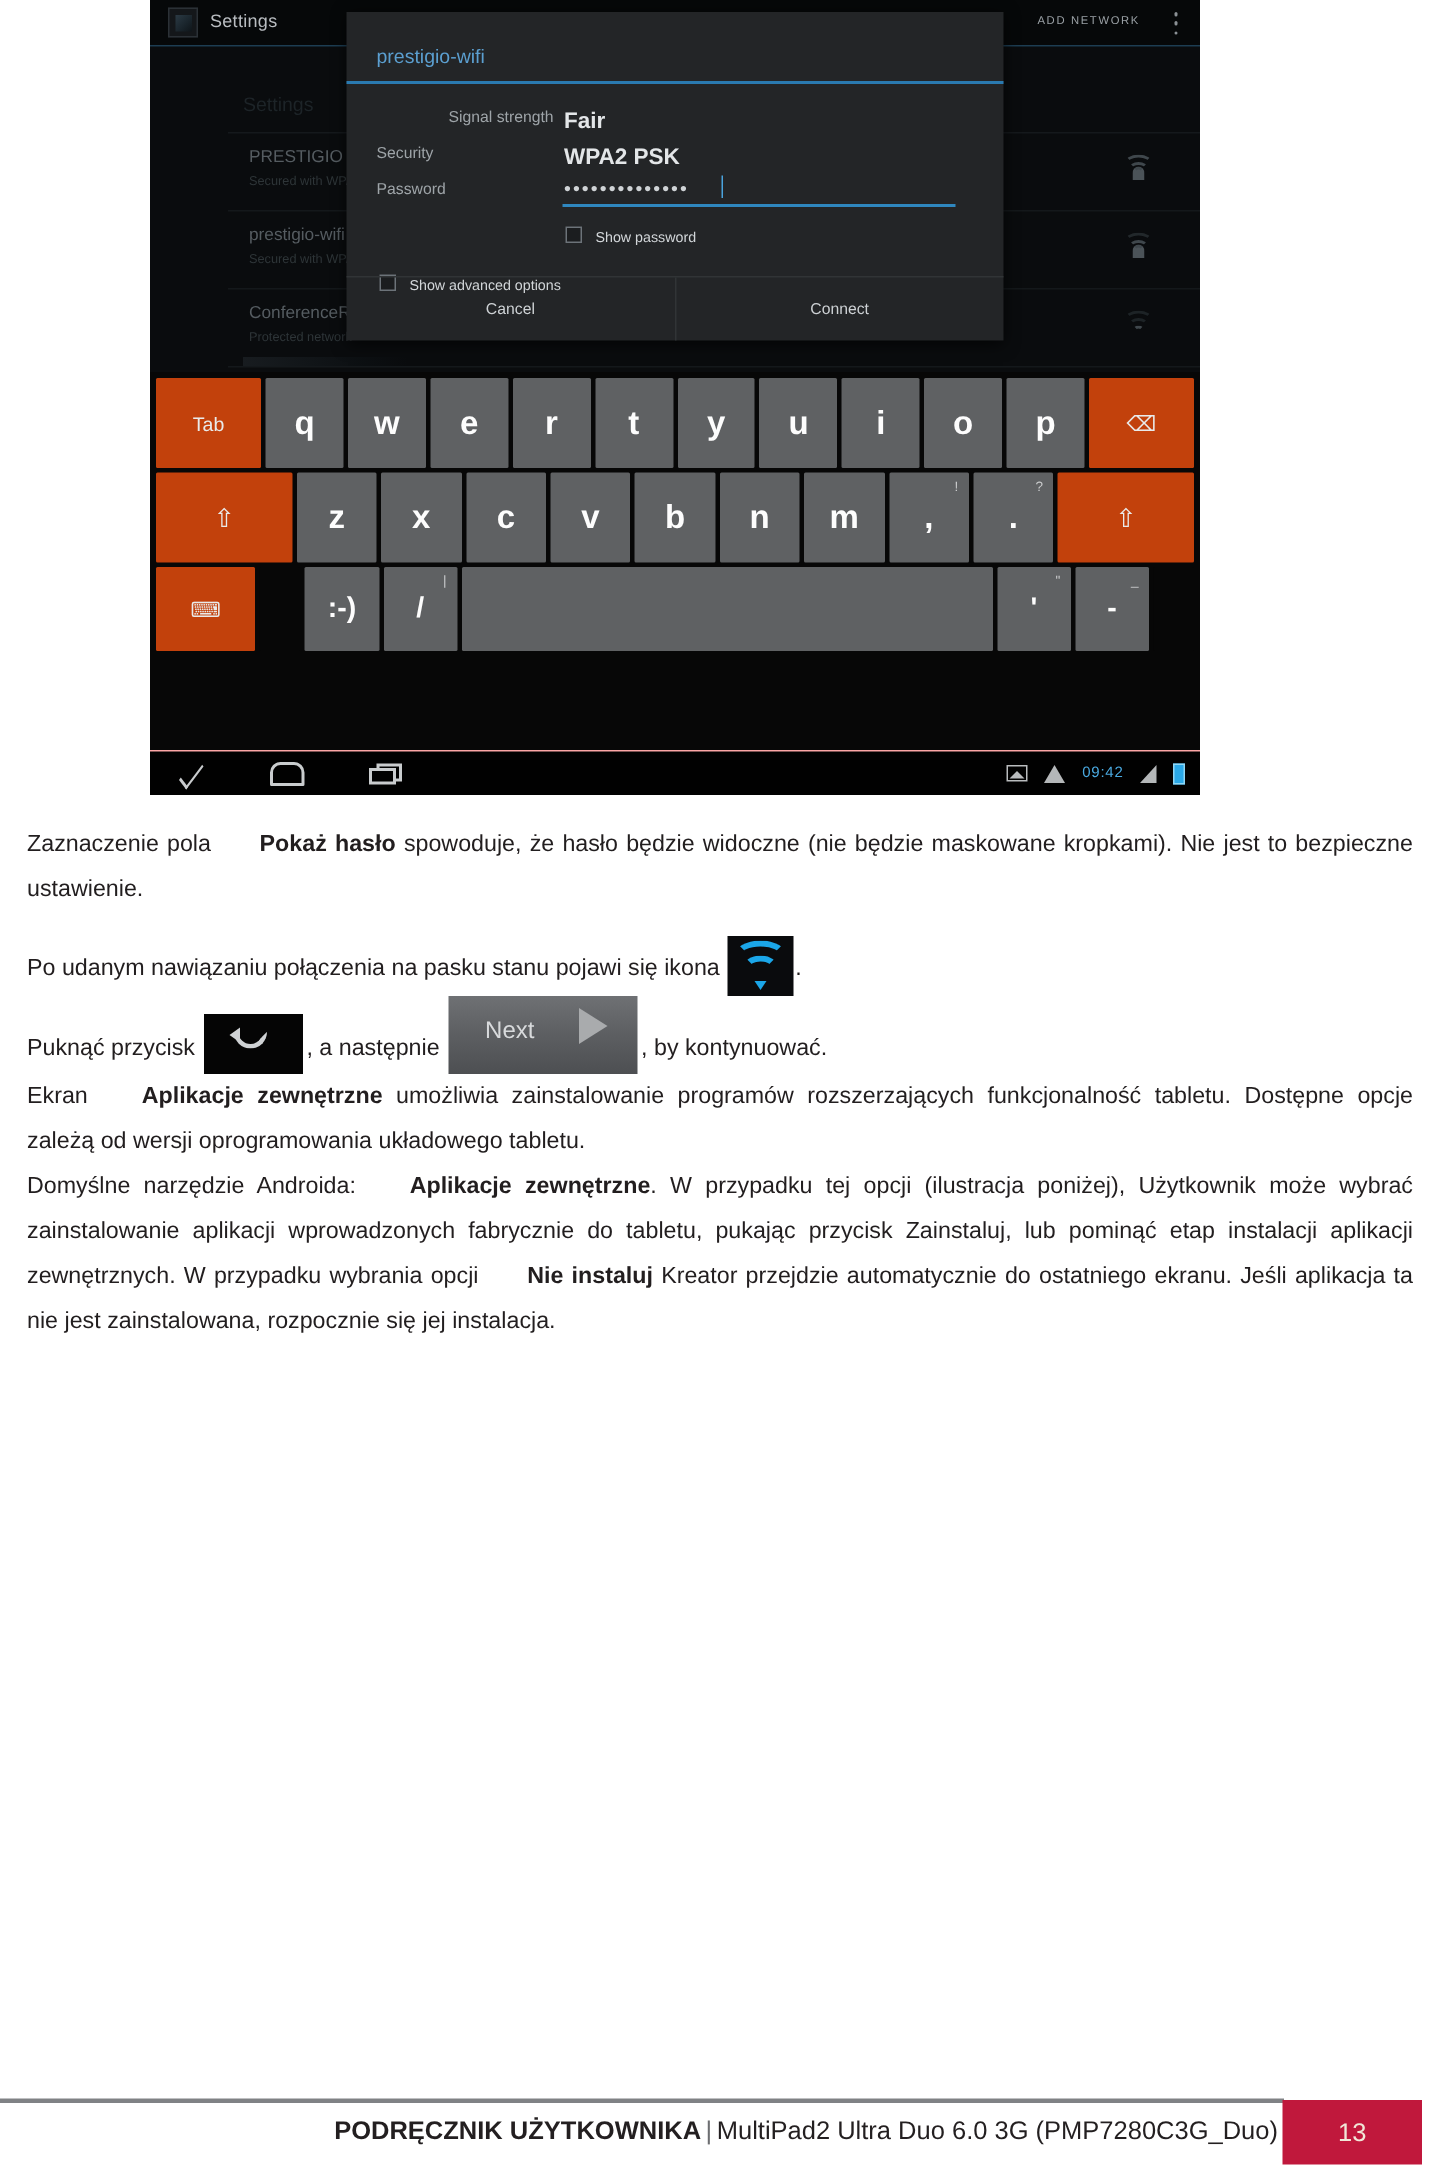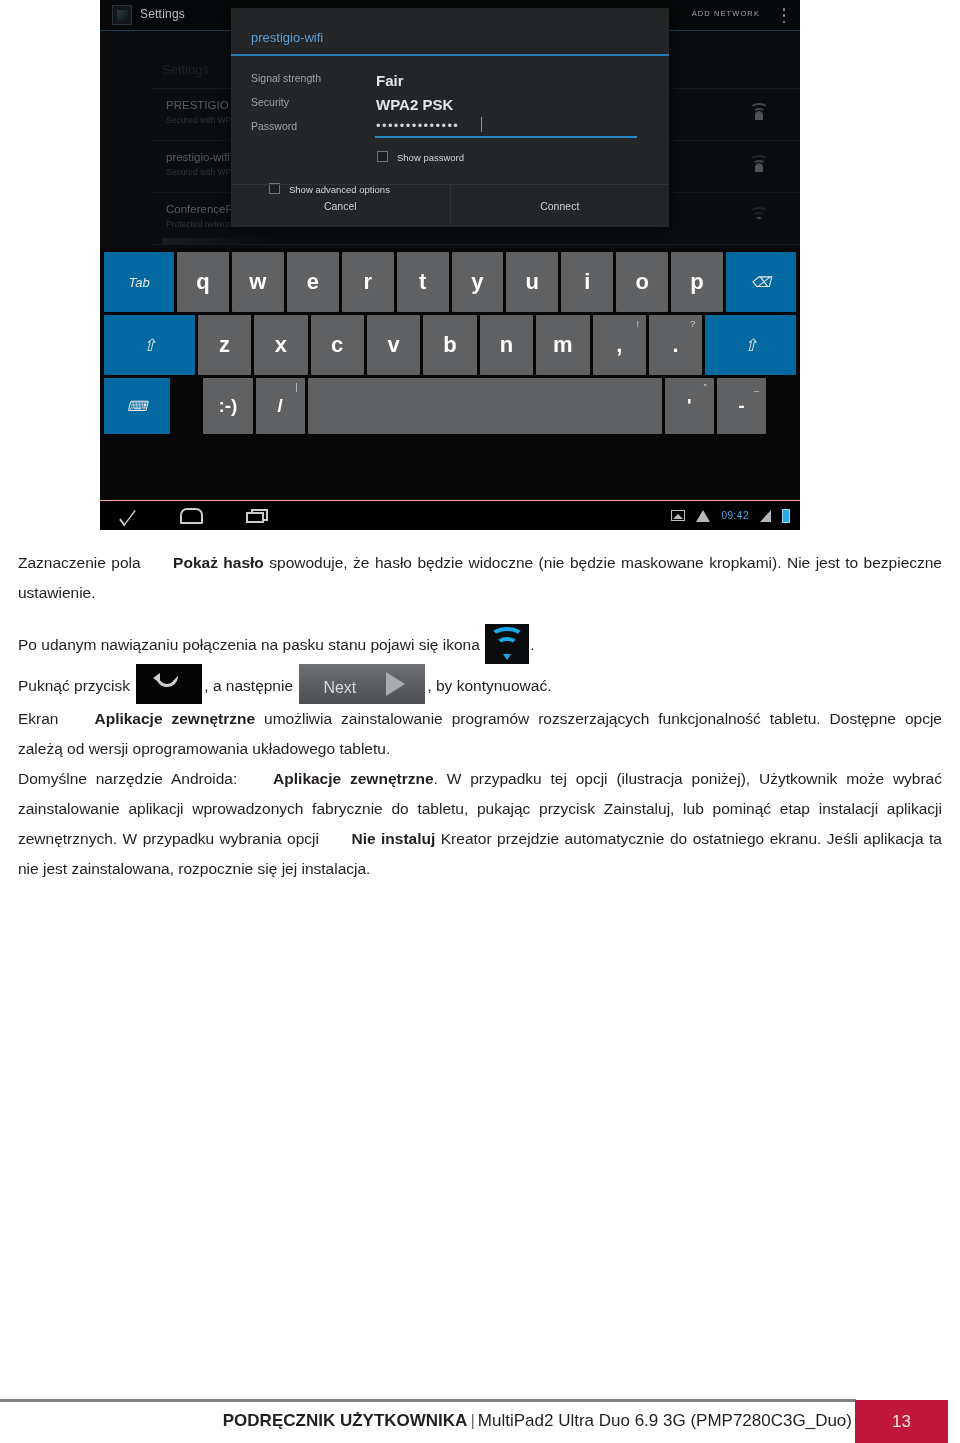"Signal strength" .dlg-row.r1 { margin-left: none -> 48px }
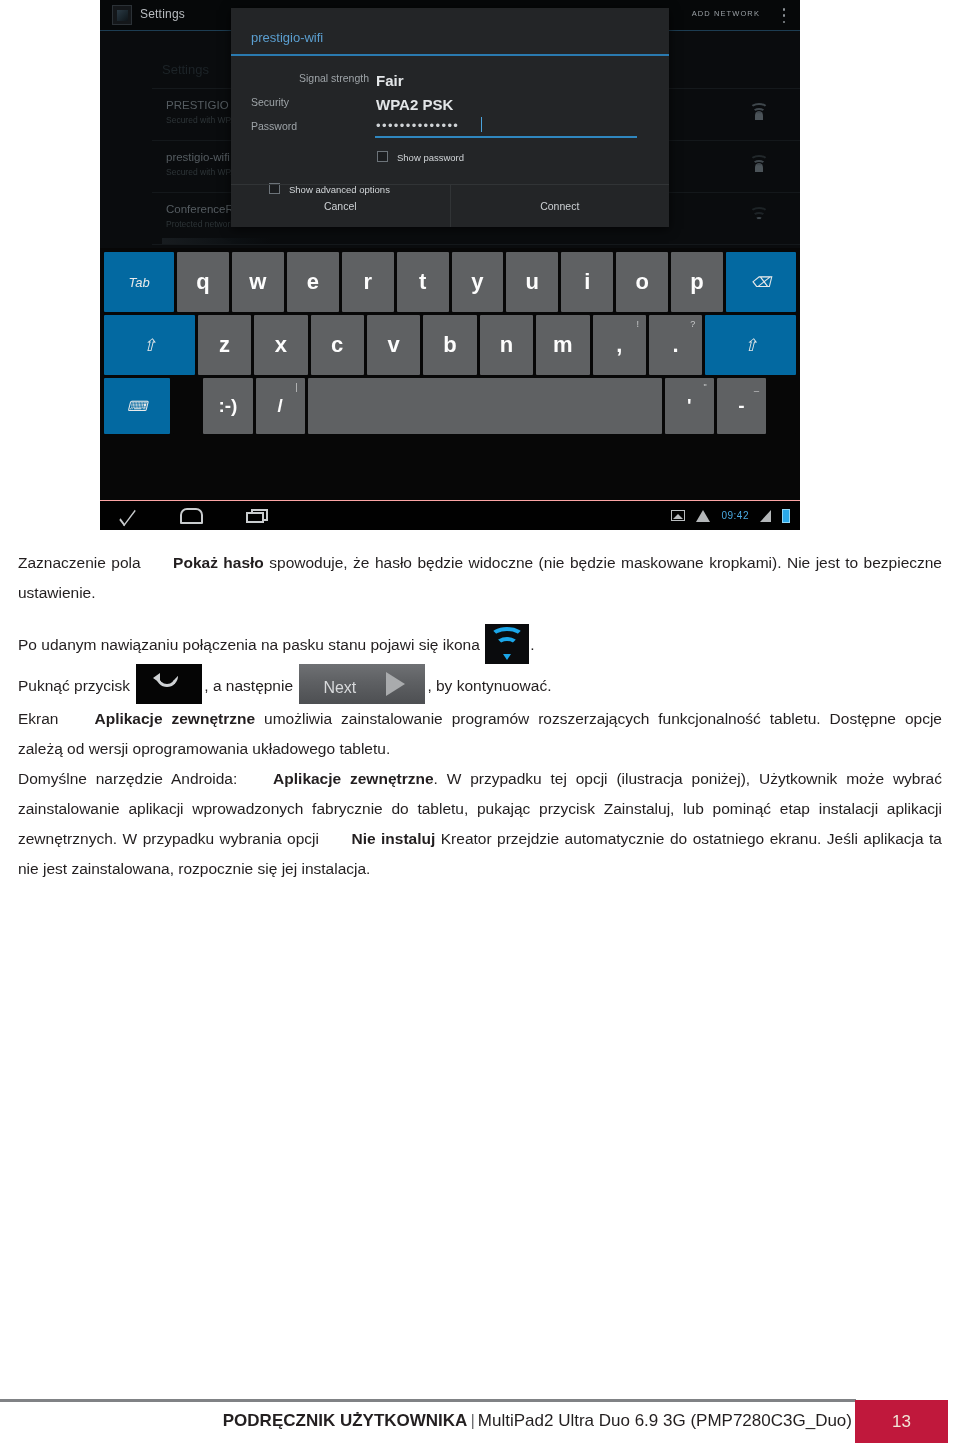"Show advanced options" .cb-row.advanced { left: 38px -> 22px }
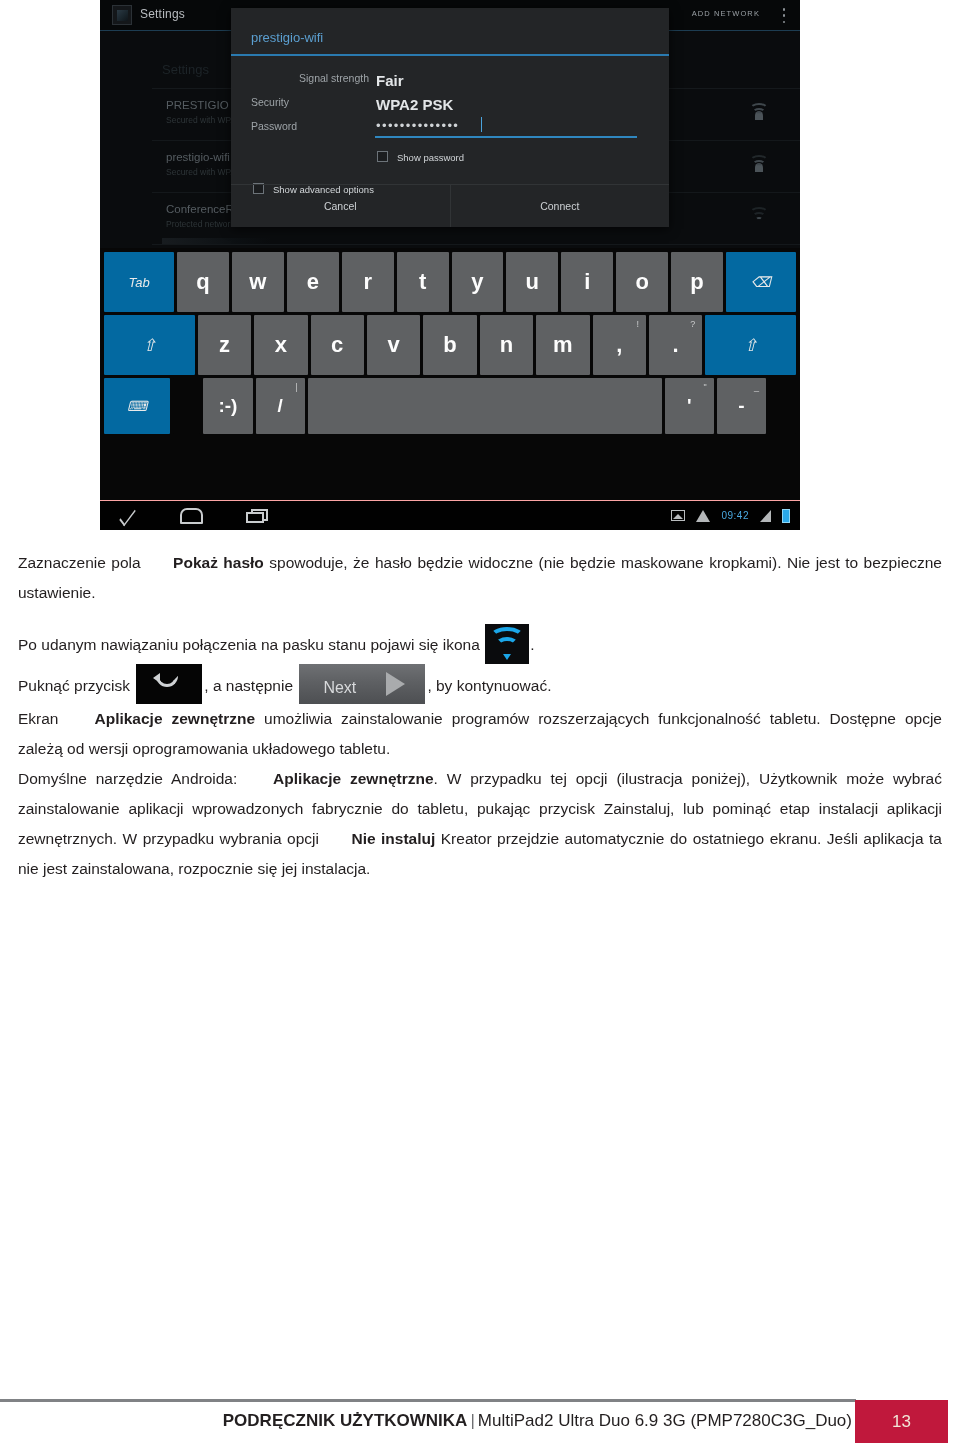"Tab" .key.dark { background: #0369a1 -> #c2410c; font-style: italic -> none }
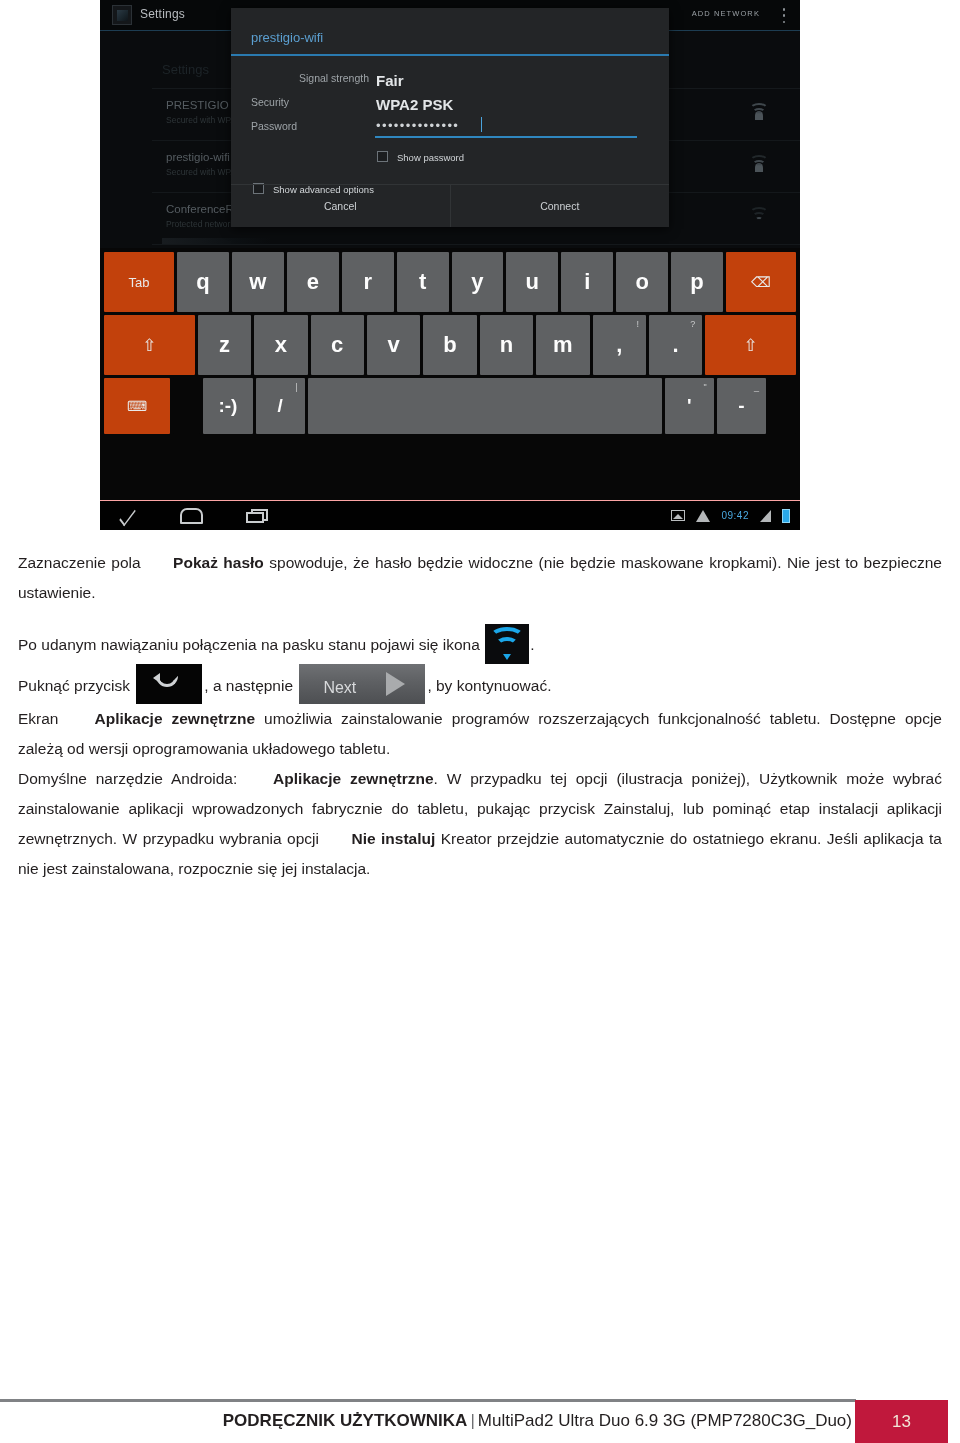"Next" .ico-next { height: 40px -> 52px }
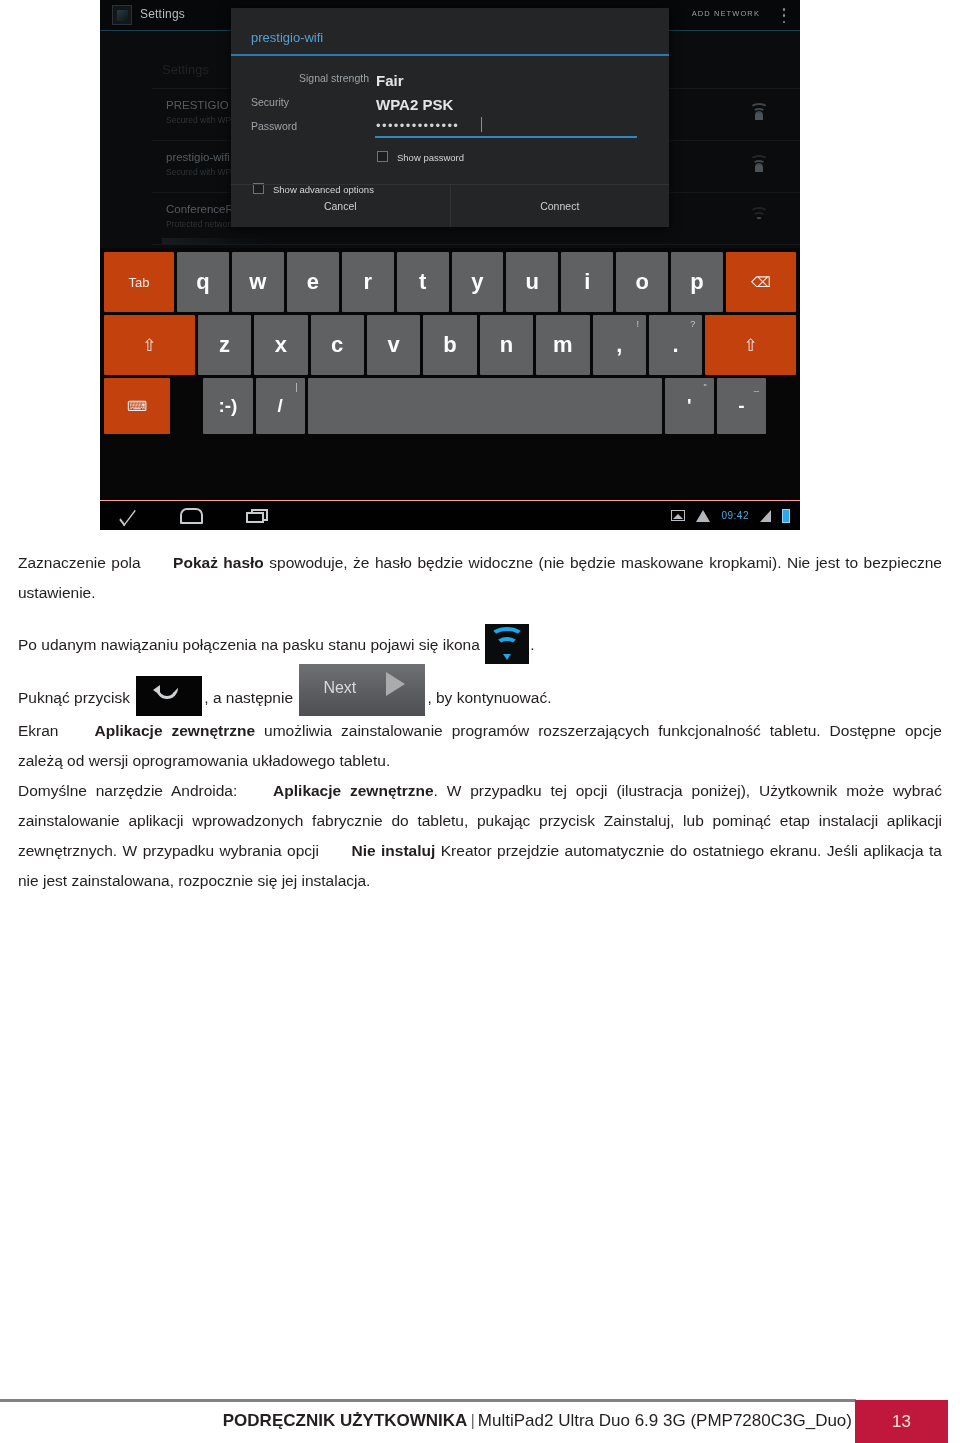"MultiPad2 Ultra Duo 6.9 3G" span { text: 6.9 -> 6.0 }
